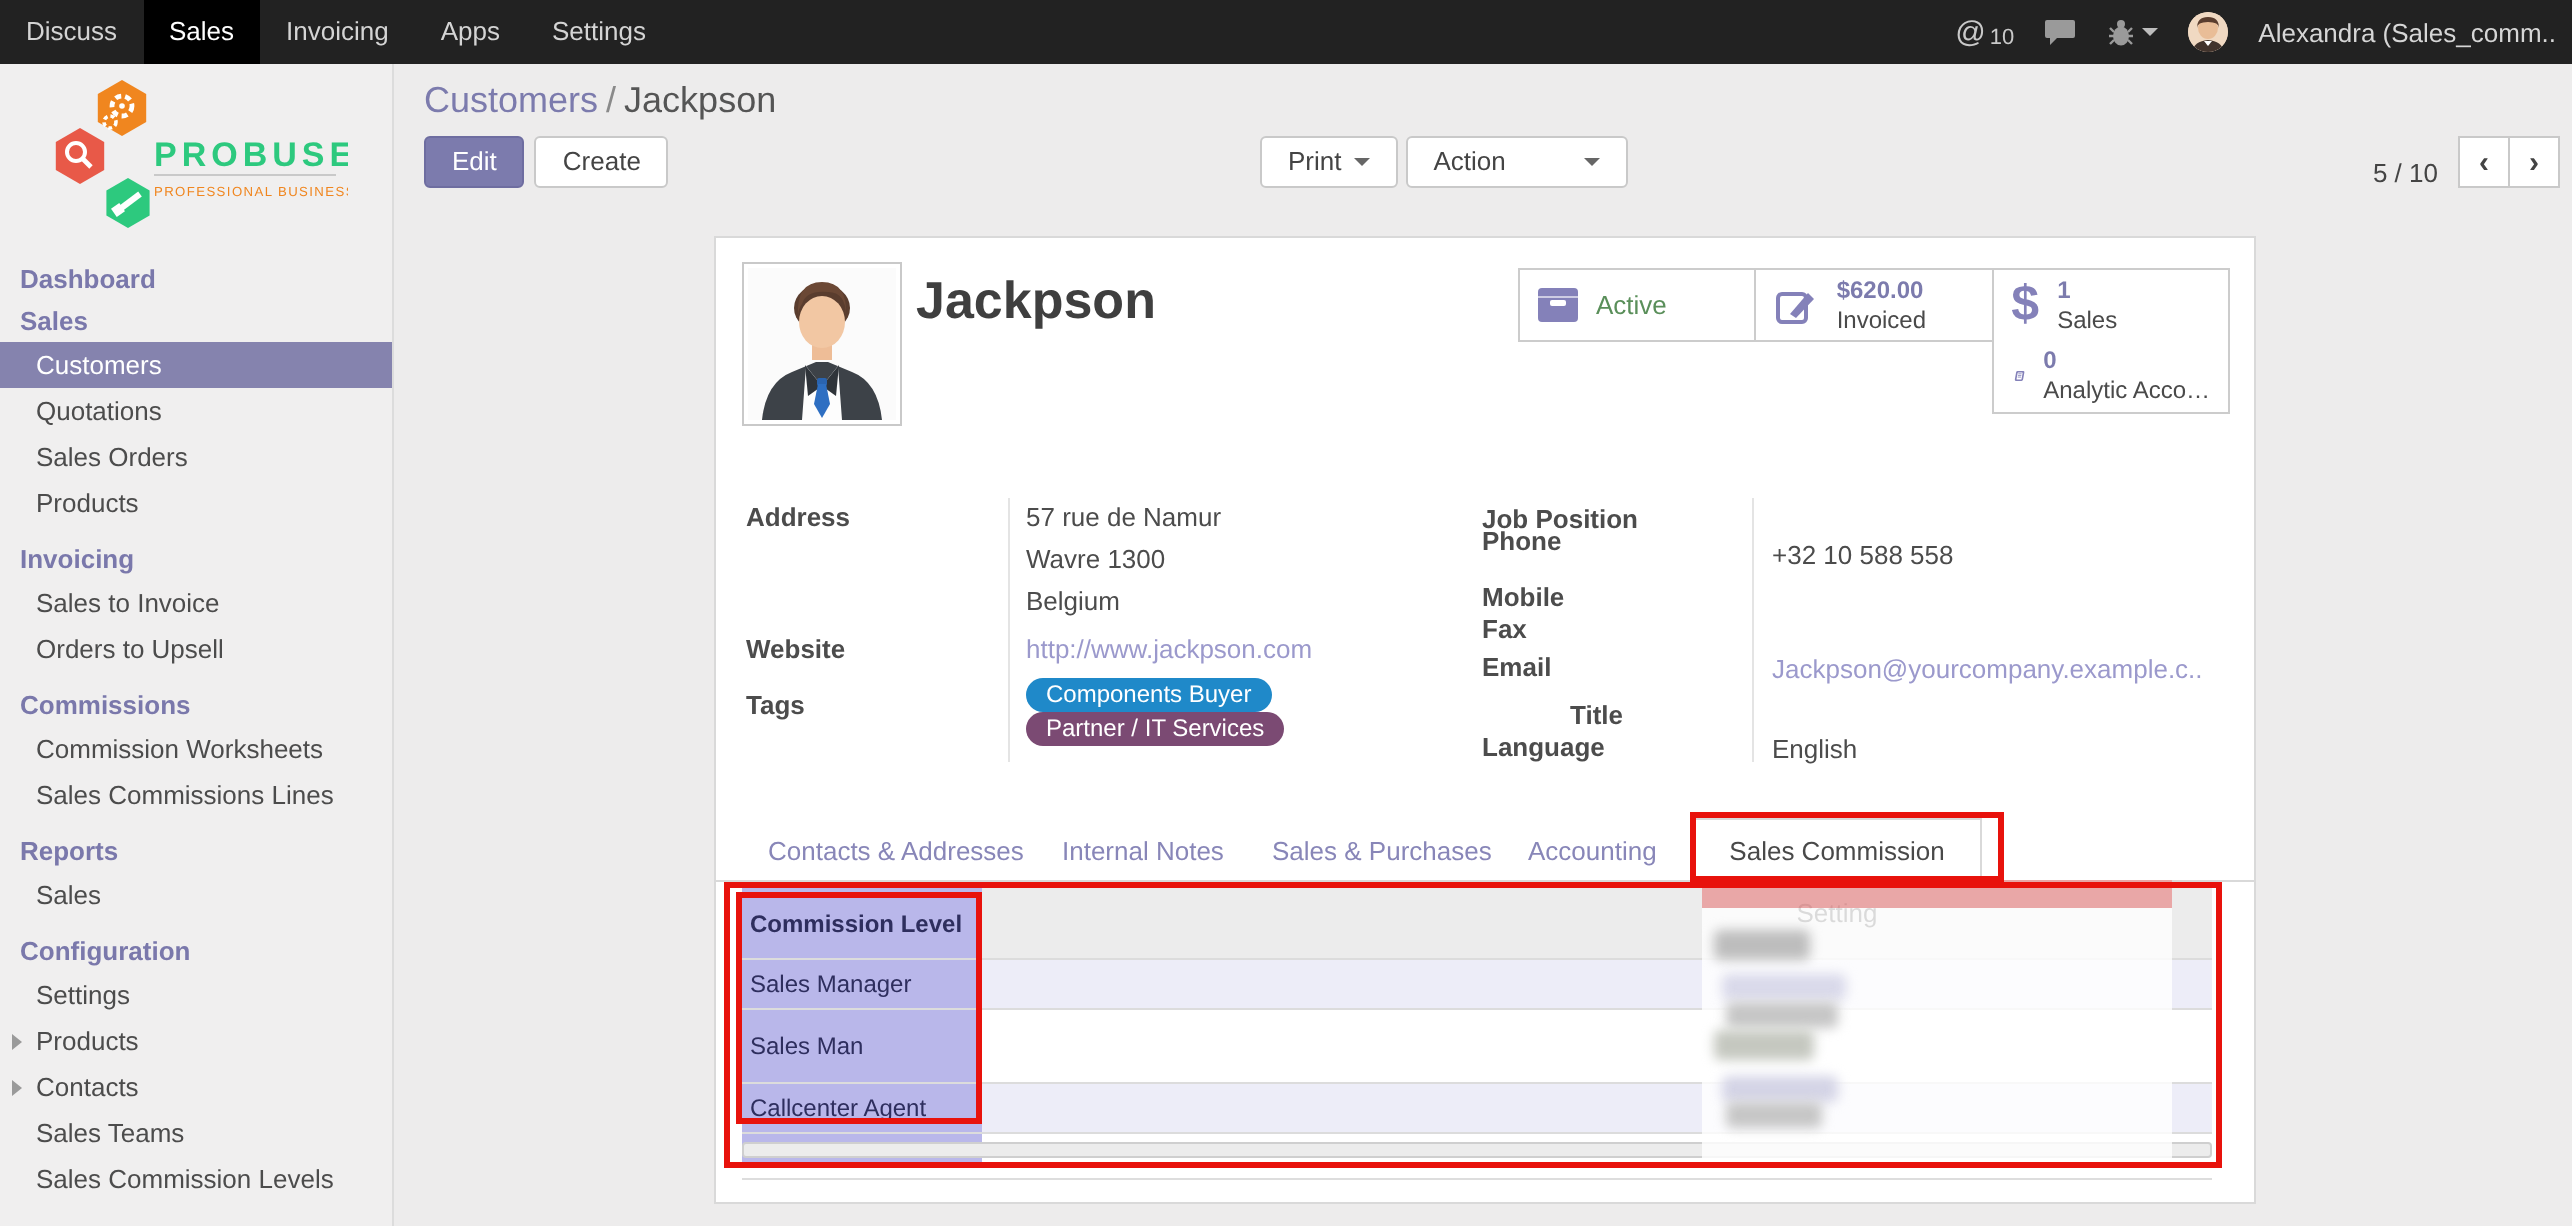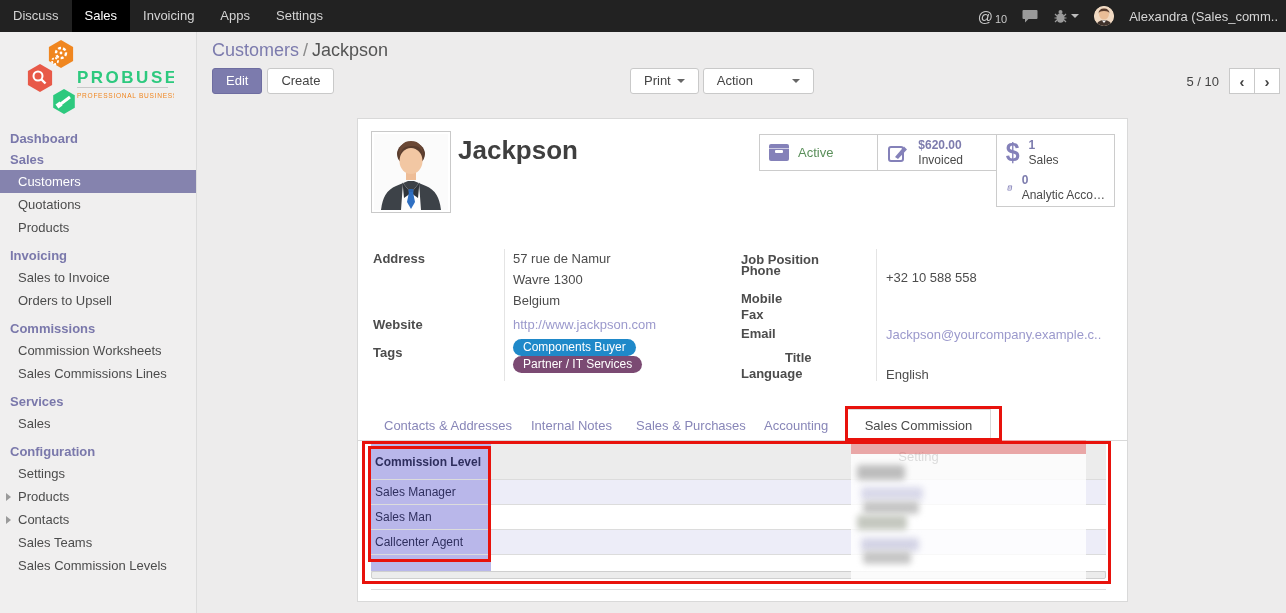"5 / 10" .pager { align-items: center -> flex-end }
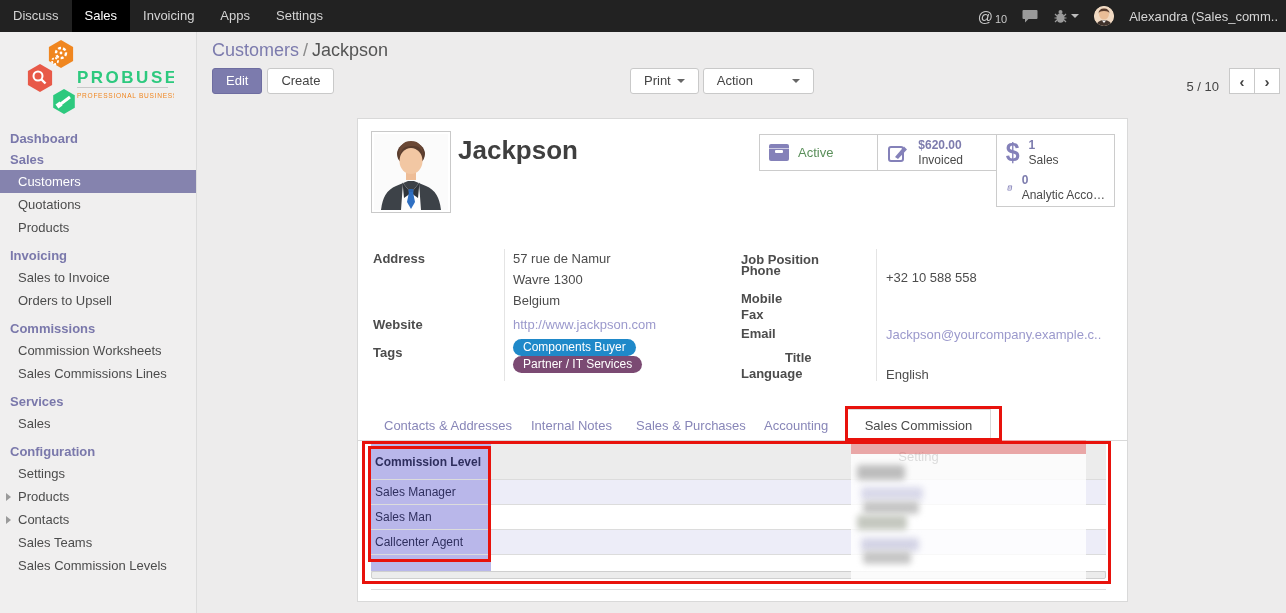"Sales Orders" div.side-item { html: none -> <div>Sales Orders</div> }
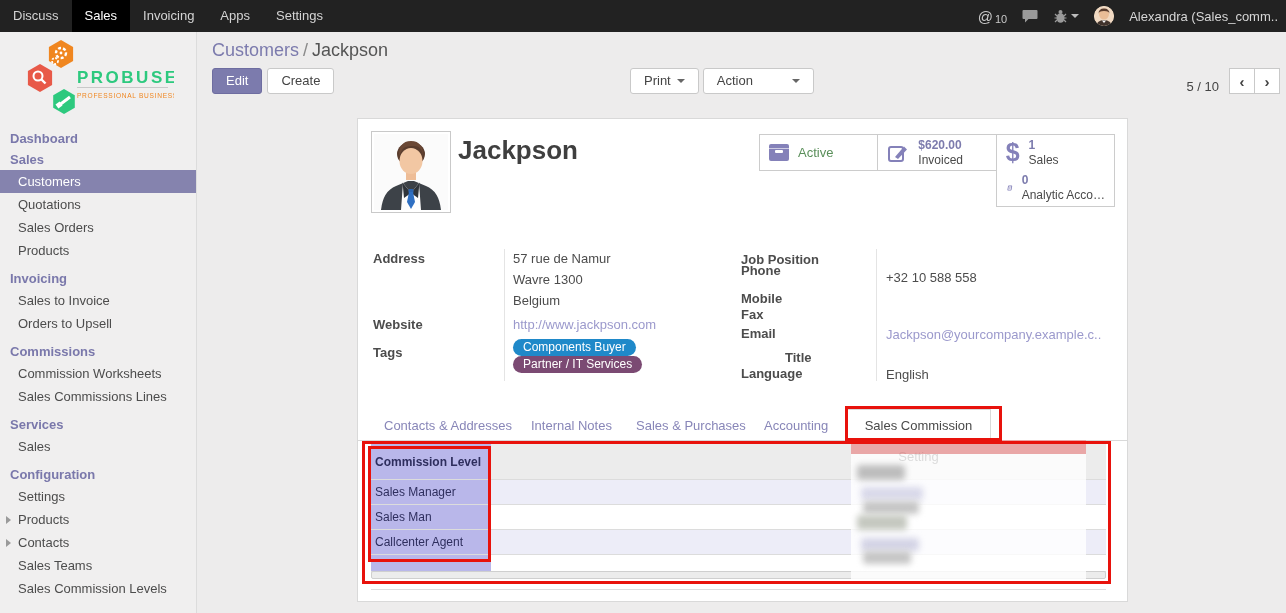"Services" div.side-title { text: Services -> Reports }
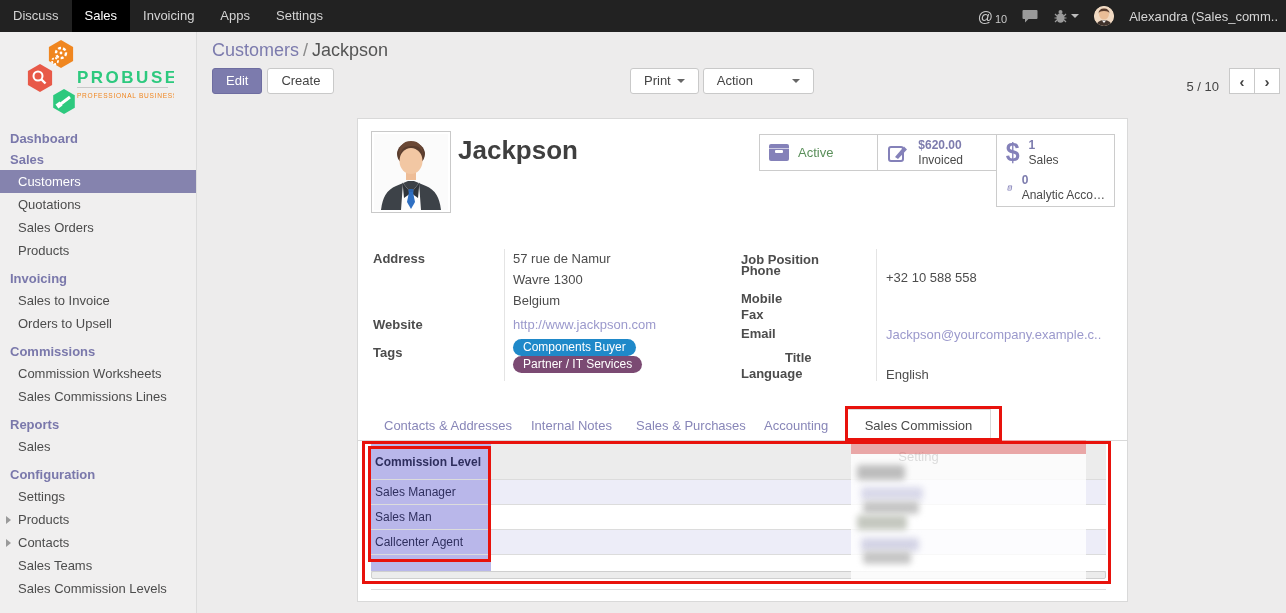"Sales Man" .row-b { height: 25px -> 37px }
